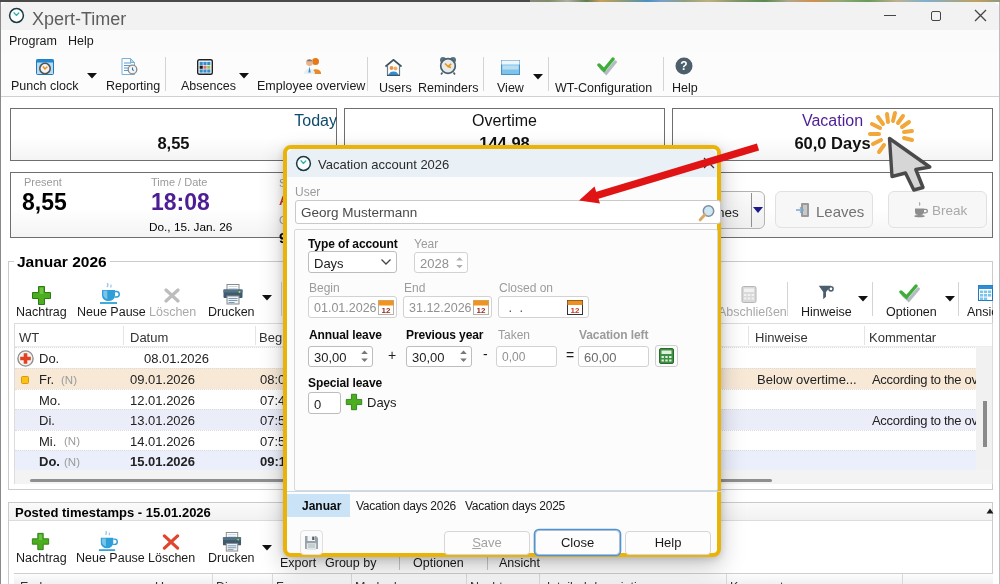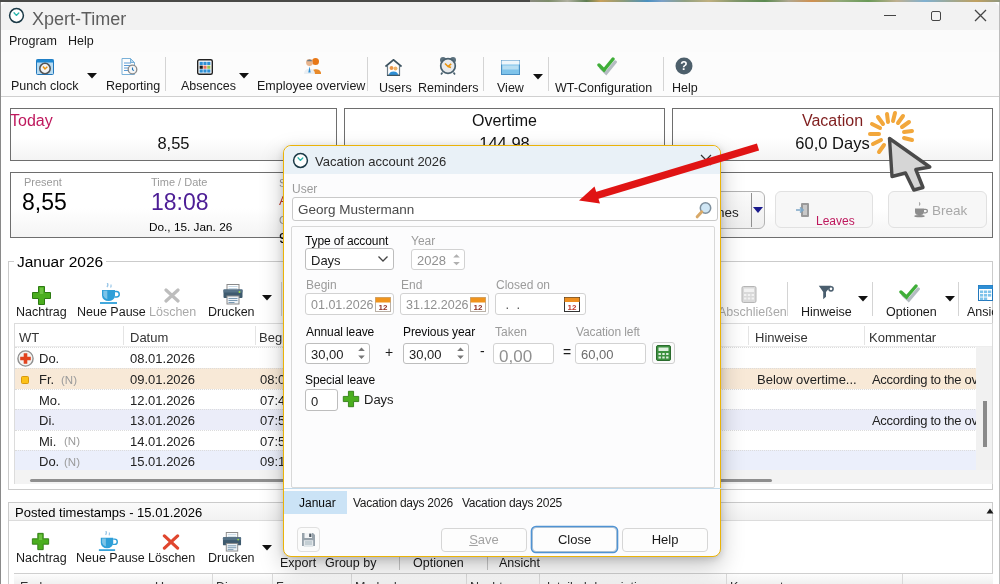"Today" div.abs { color: #be185d -> #0c4a6e; text-align: left -> right }
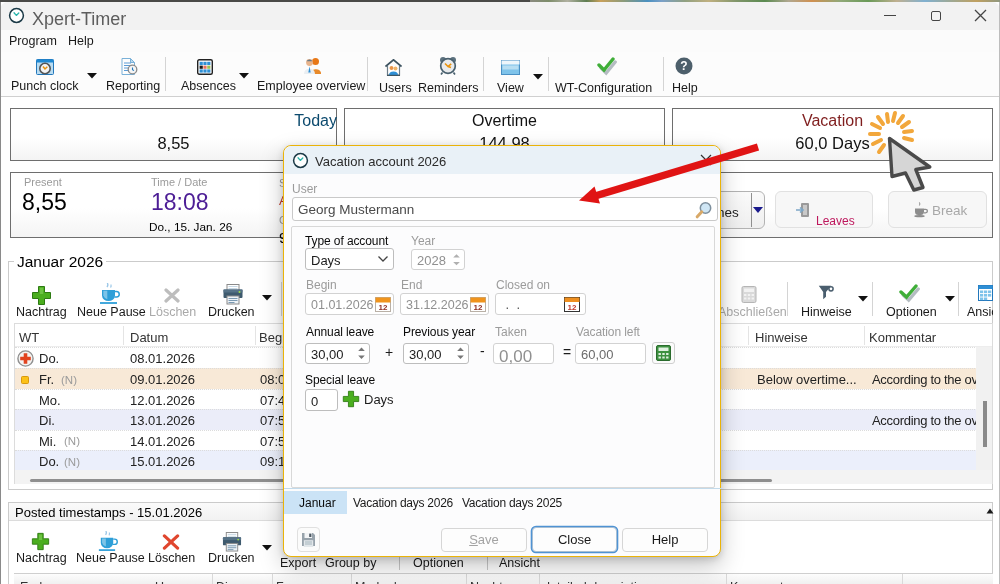"Vacation" div.abs { color: #7f1d1d -> #4c1d95 }
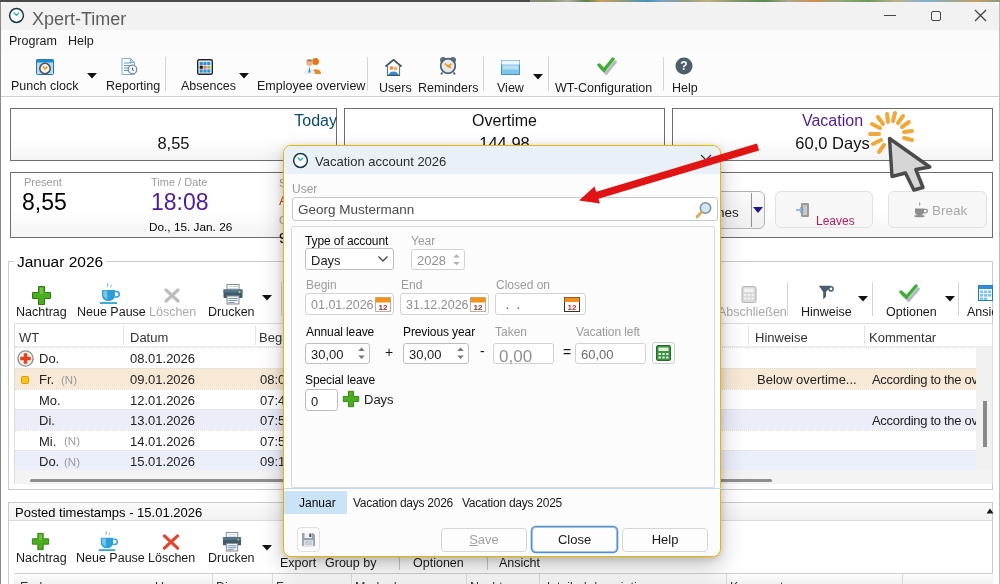"8,55" .b { font-weight: normal -> bold }
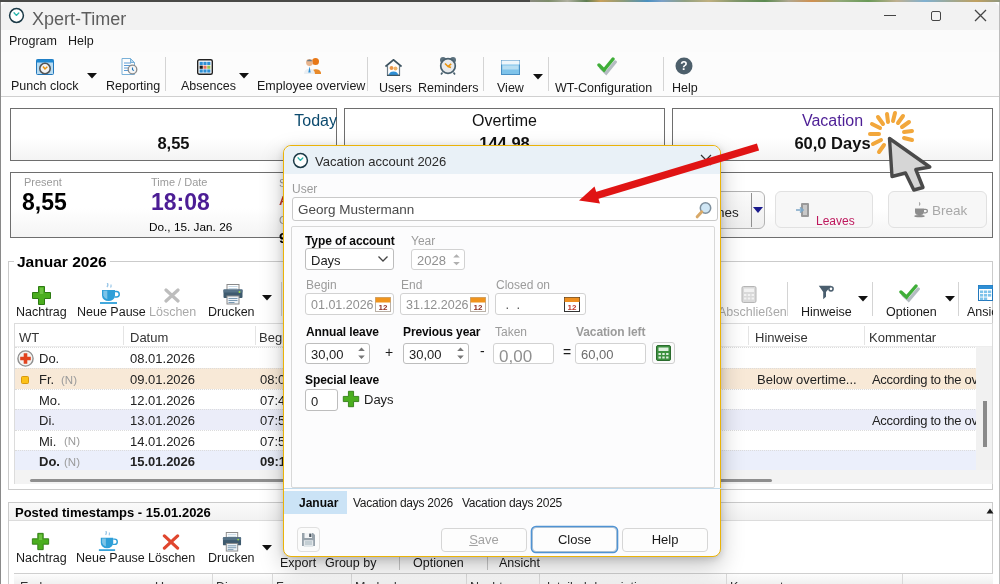"Vacation account 2026" div { border: 1px solid #eab308 -> 4px solid #eab308 }
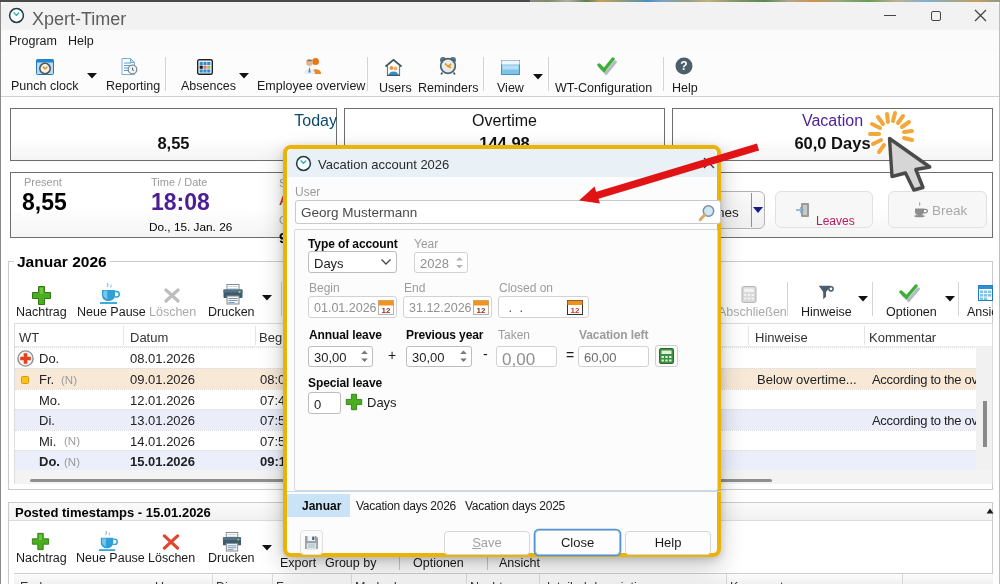"Leaves" div.abs { color: #be185d -> #737373; font-size: 12px -> 15px; top: 214px -> 203px }
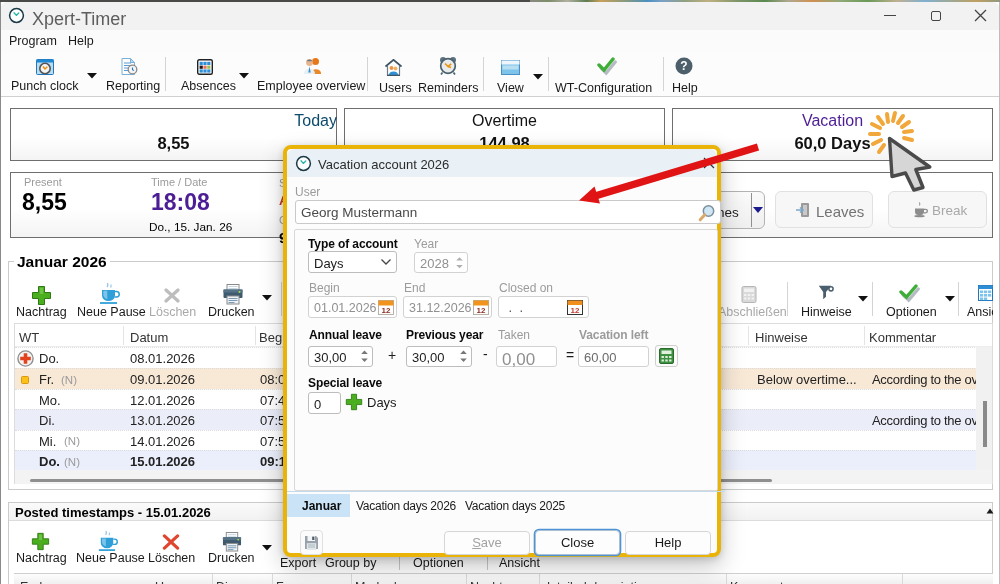"08.01.2026" div.cell { left: 115px -> 129px }
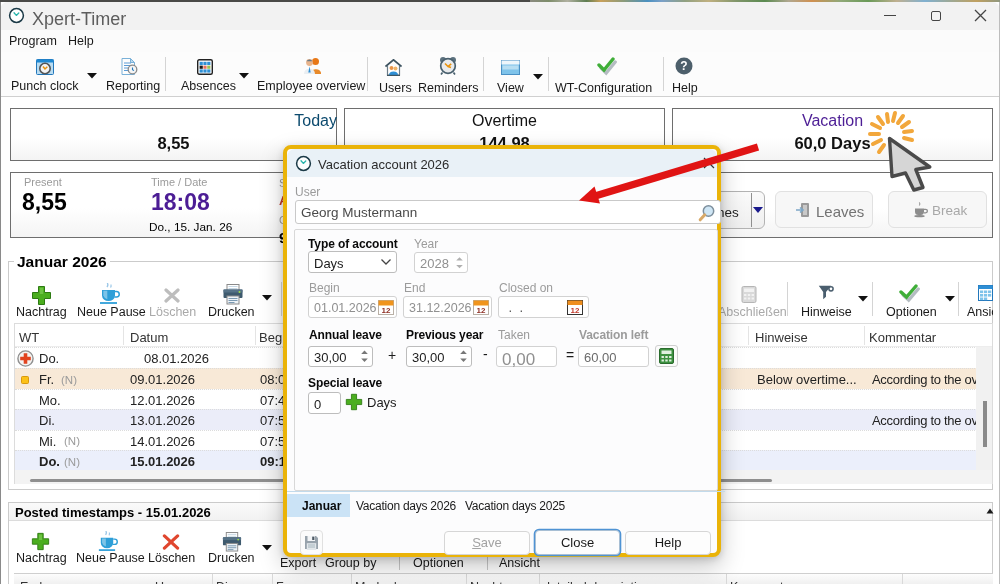"0,00" div.abs { font-size: 17px -> 12px }
